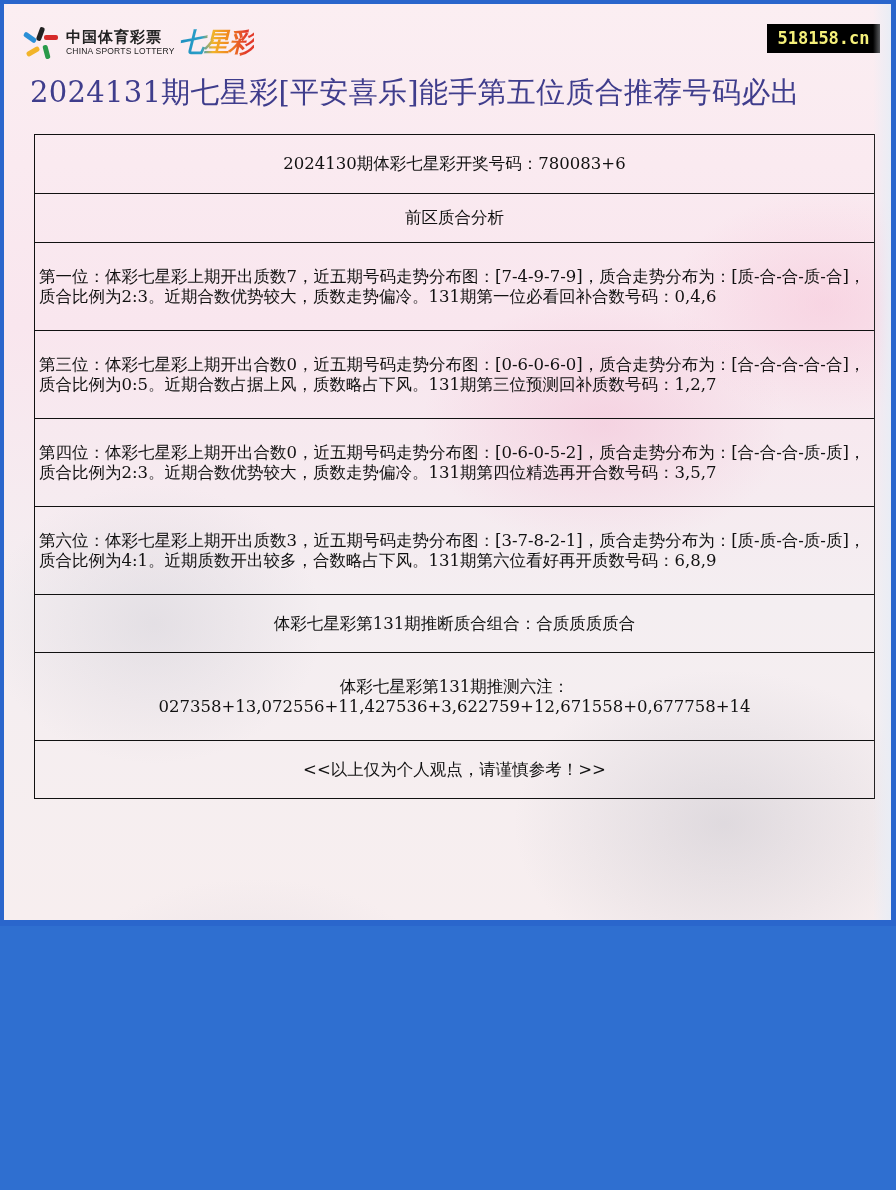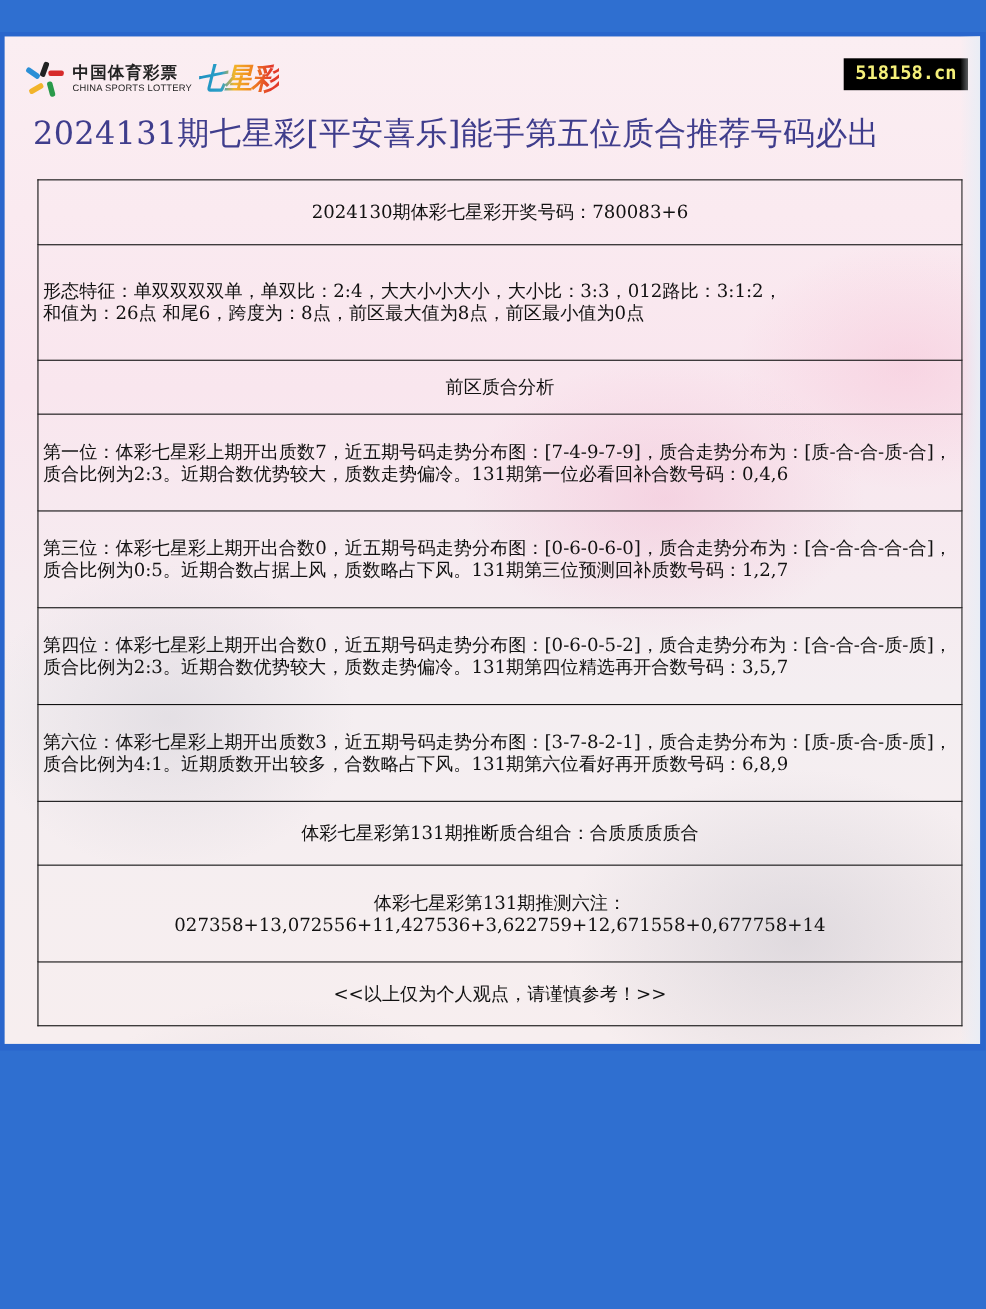"中国体育彩票" .frame { margin-top: 29px -> none }
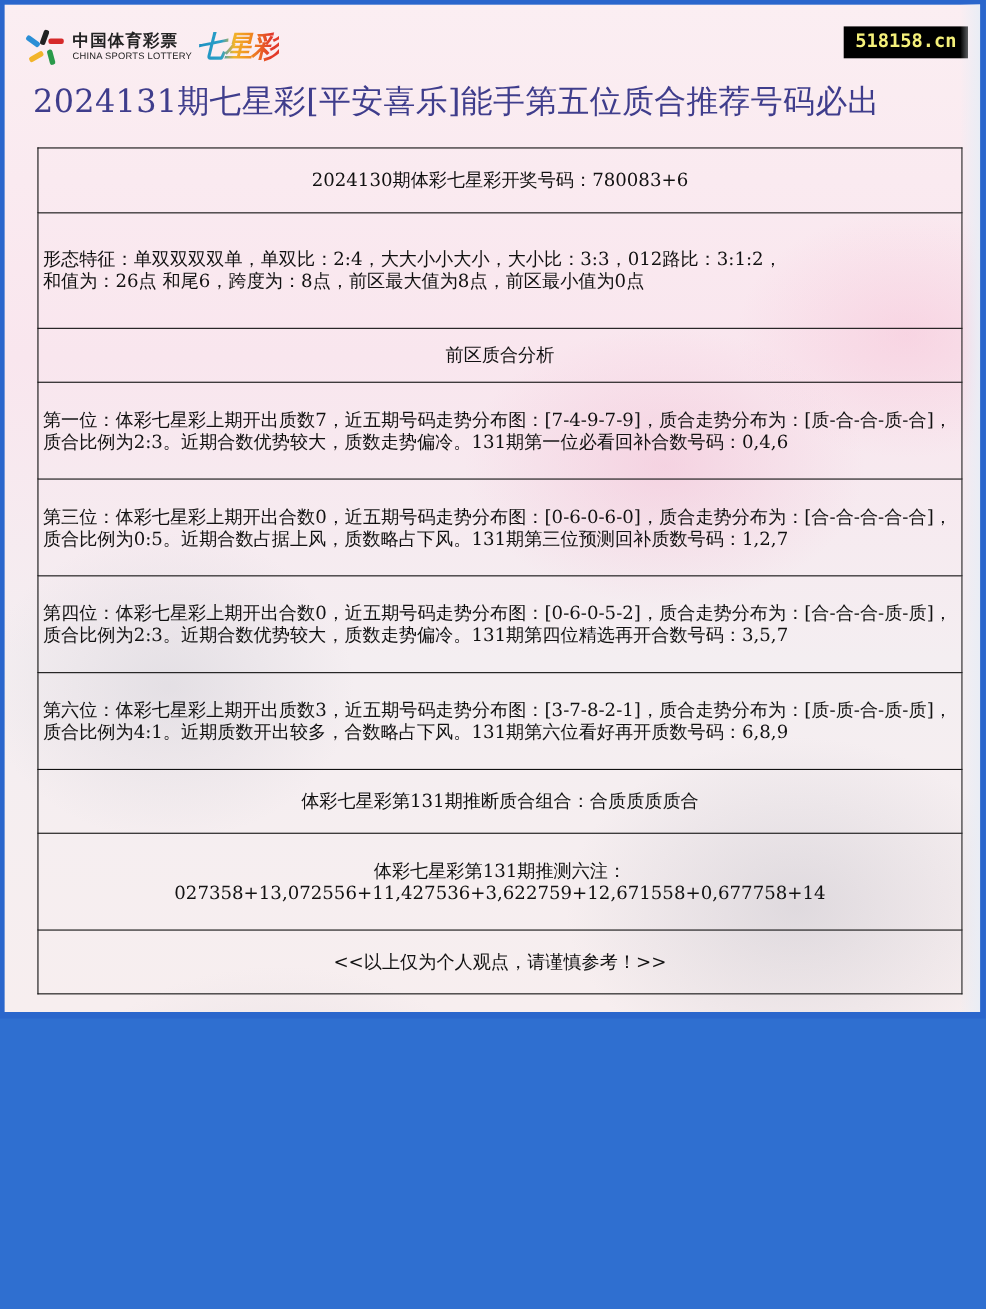"形态特征：单双双双双单，单双比：2:4，大大小小大小，大小比：3:3，012路比" tr.r-feature { html: <tr> <td> <span>形态特征：单双双双双单，单双比：2:4，大大小小大小，大小比：3:3，012路比：3:1:2，</span> <span>和值为：26点 和尾6，跨度为：8点，前区最大值为8点，前区最小值为0点</span> </td> </tr> -> none }
